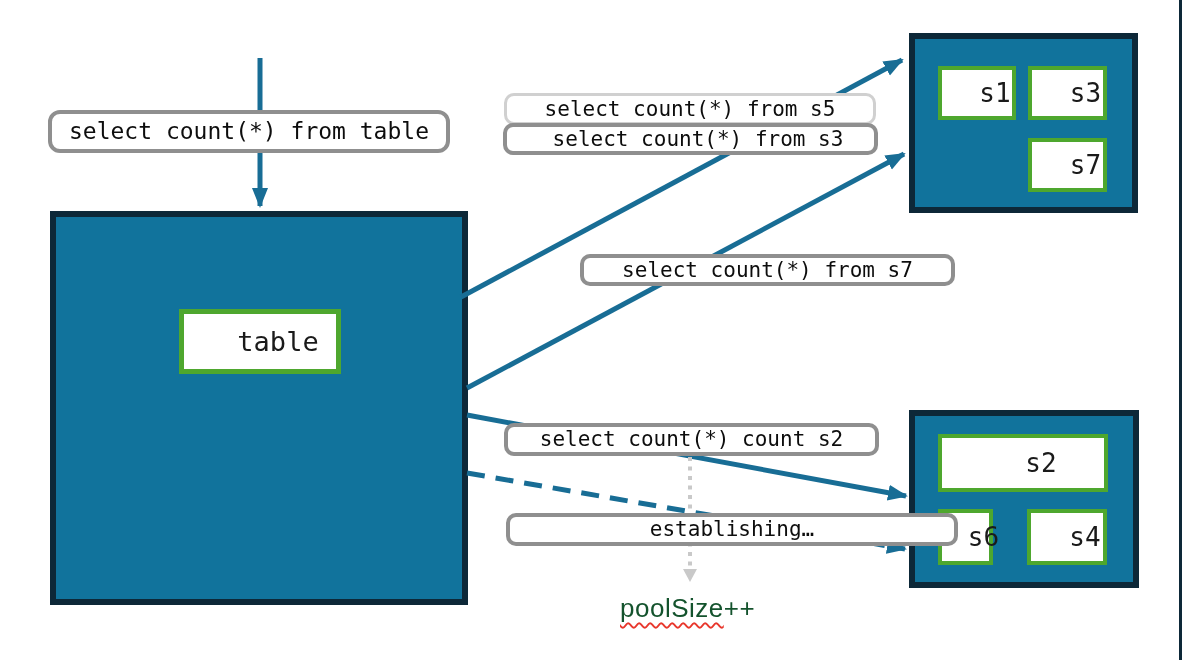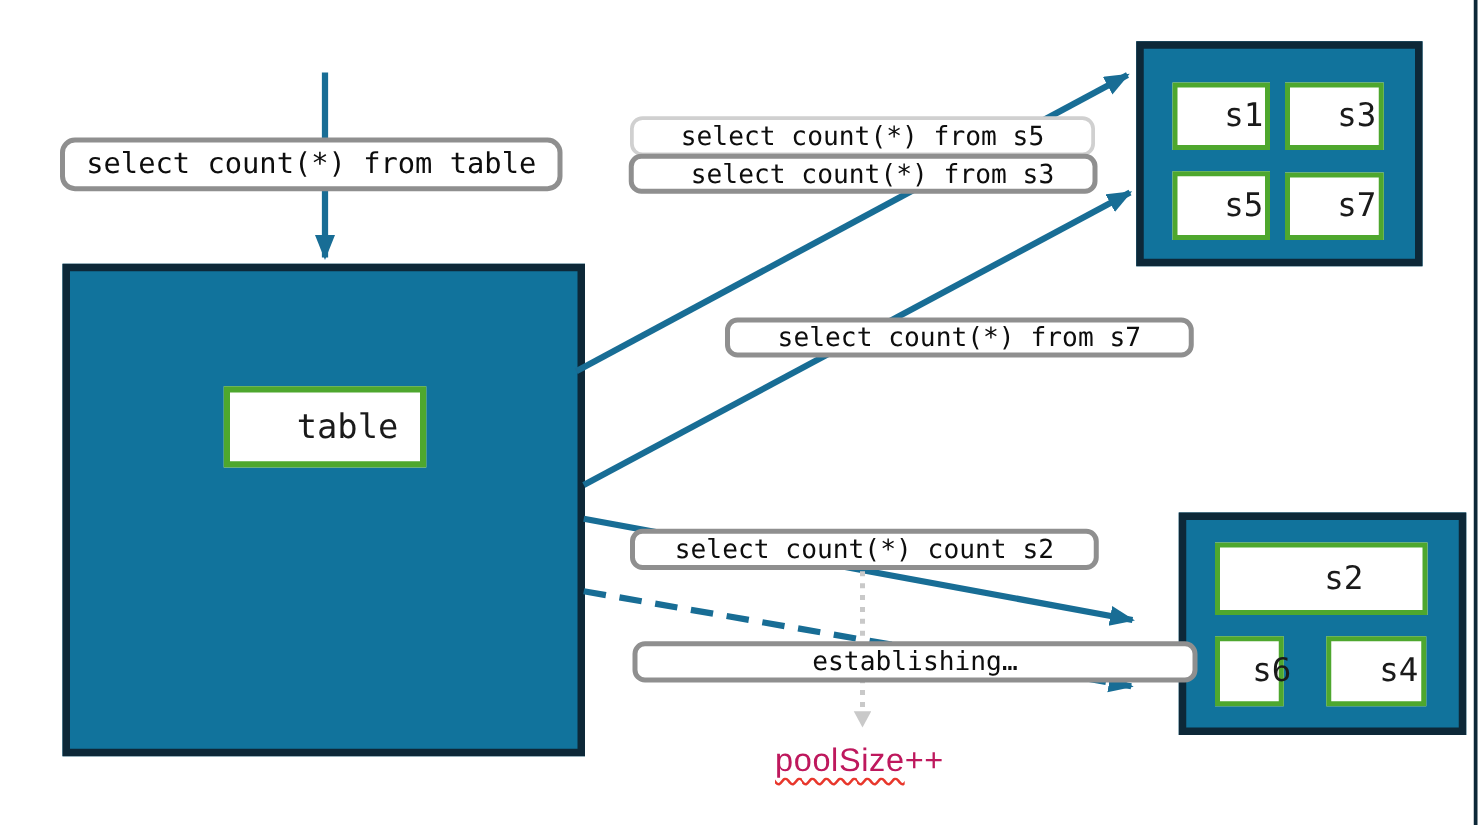"s5" div.white-cell { html: <div>s5</div> -> none }
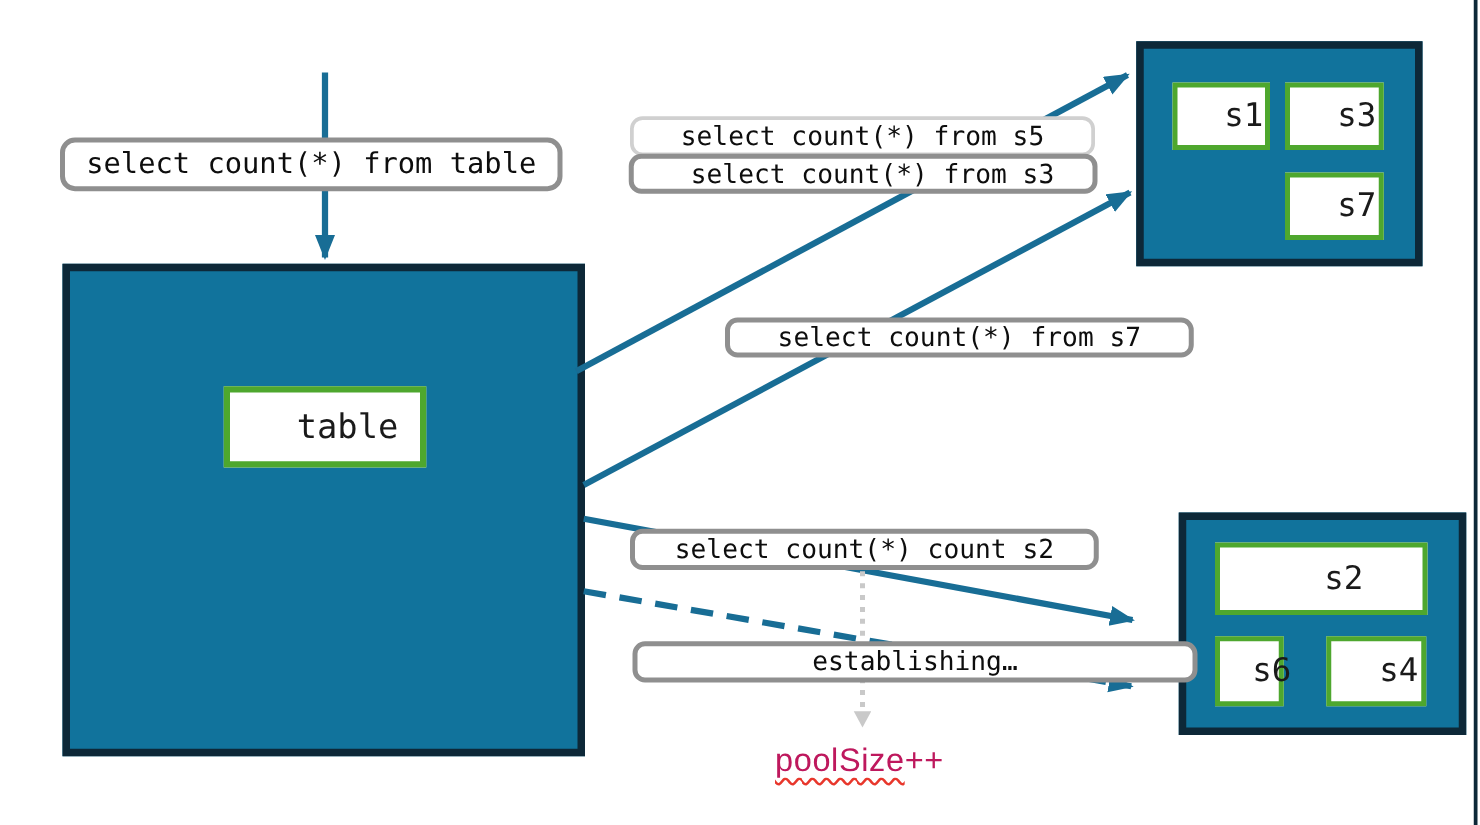"s2" div.teal-box { margin-left: 34px -> none }
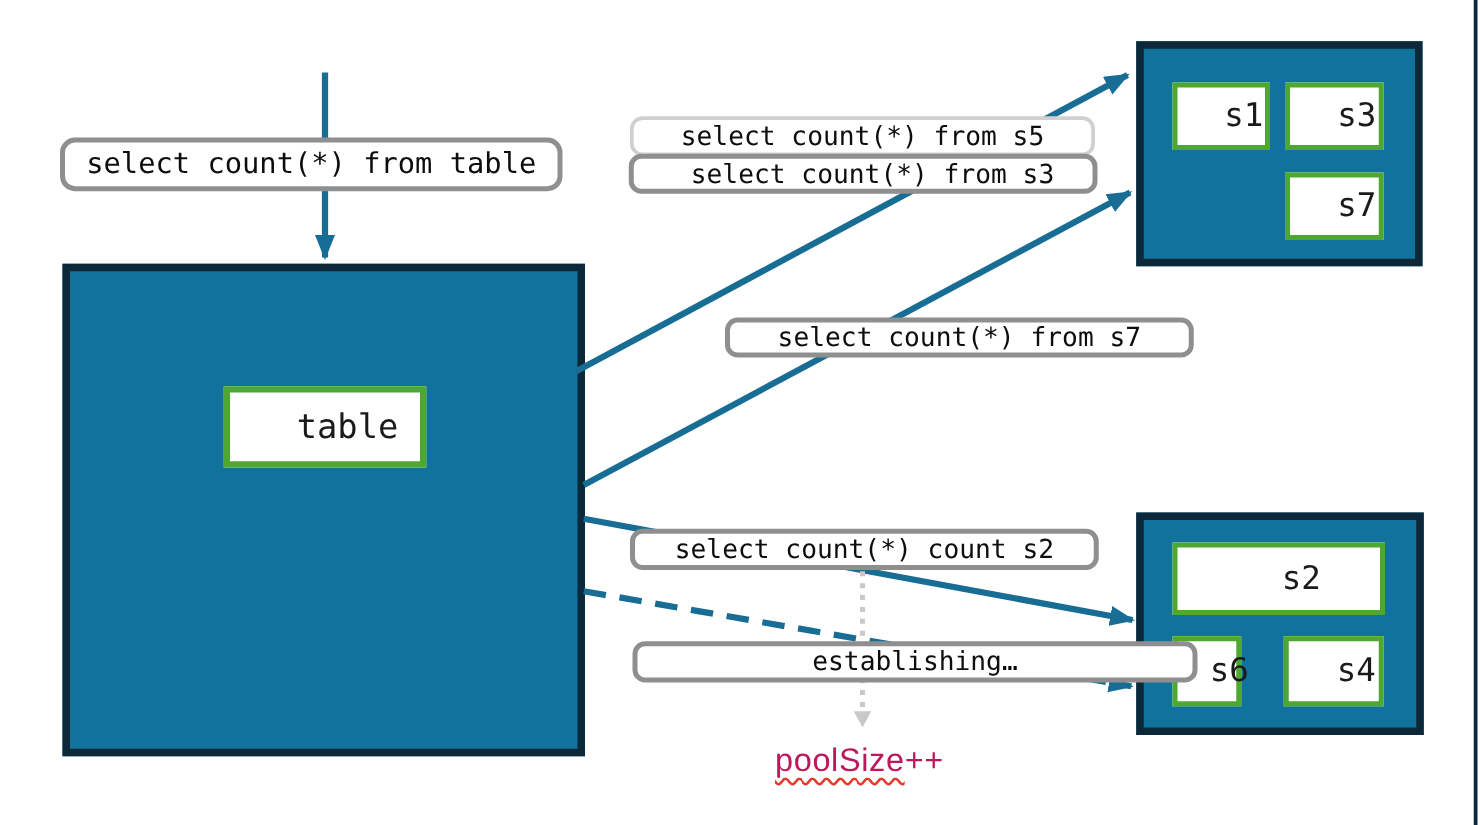"poolSize++" .poolsize { color: #be185d -> #14532d }
